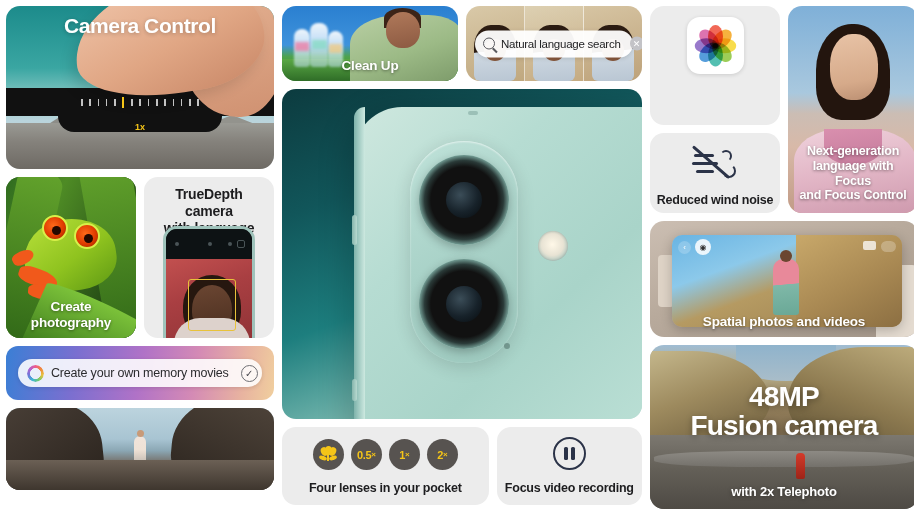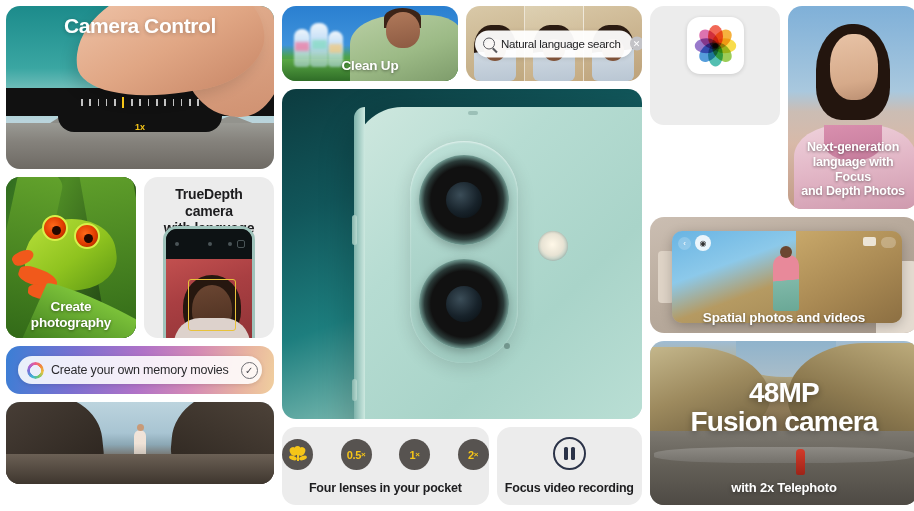"Reduced wind noise" div.tile { html: none -> <div> <div> <span></span> <span></span> <span></span> <span></span> <span></span> <span></span> </div> <div>Reduced wind noise</div> </div> }
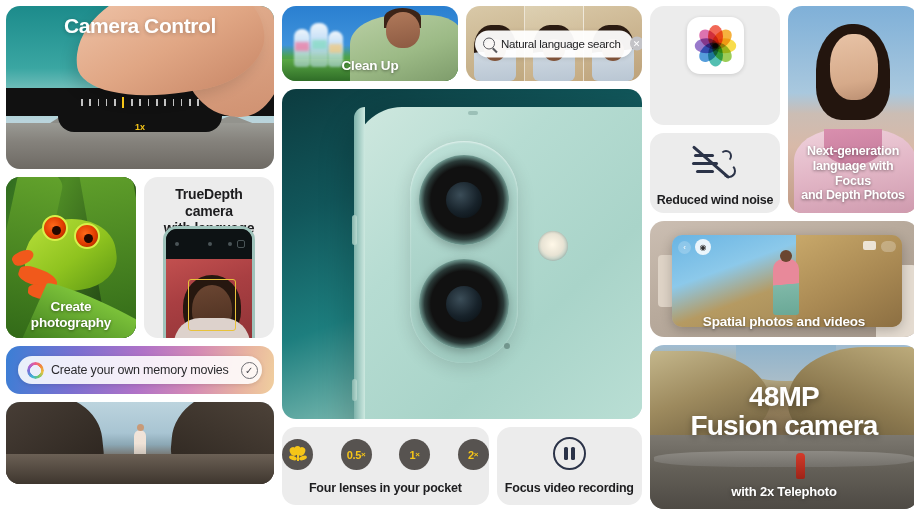"and Depth Photos" span { text: Depth Photos -> Focus Control }
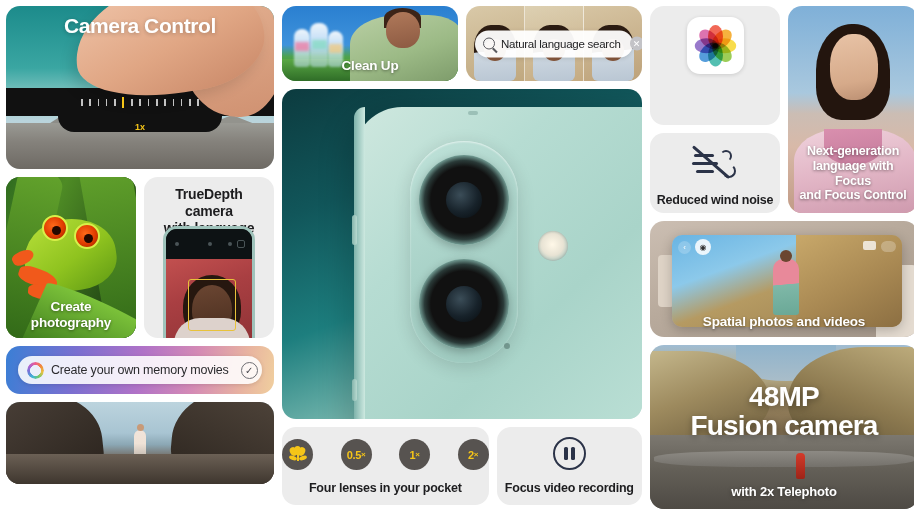"Create your own memory movies" .memory { border-radius: none -> 12px; height: 48px -> 54px }
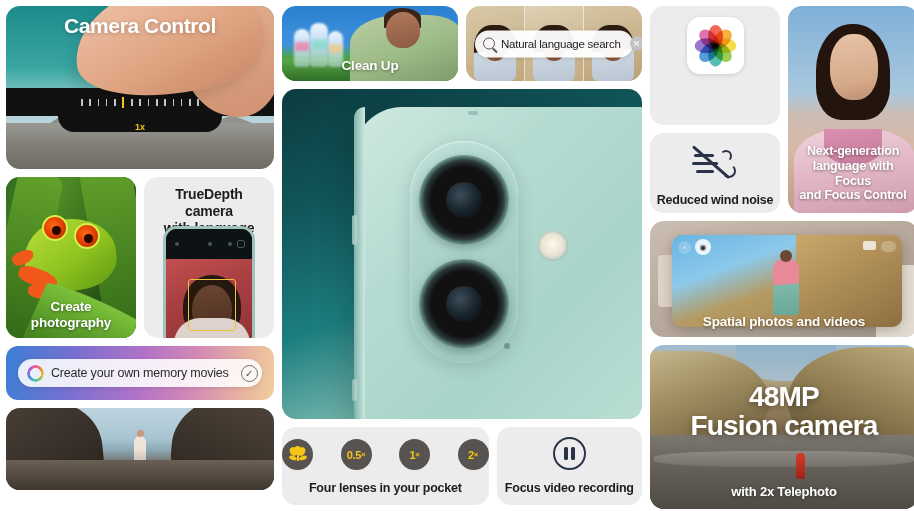"0.5" .lensrow { justify-content: space-between -> center }
